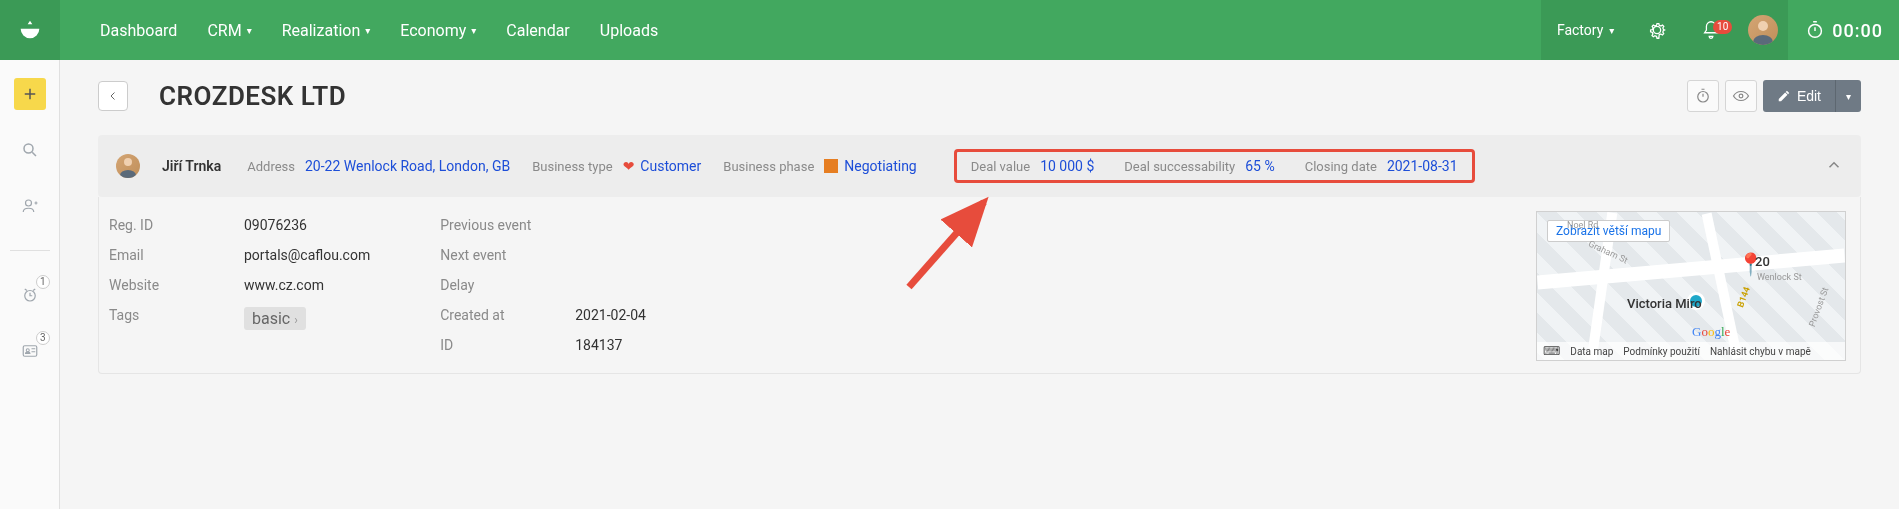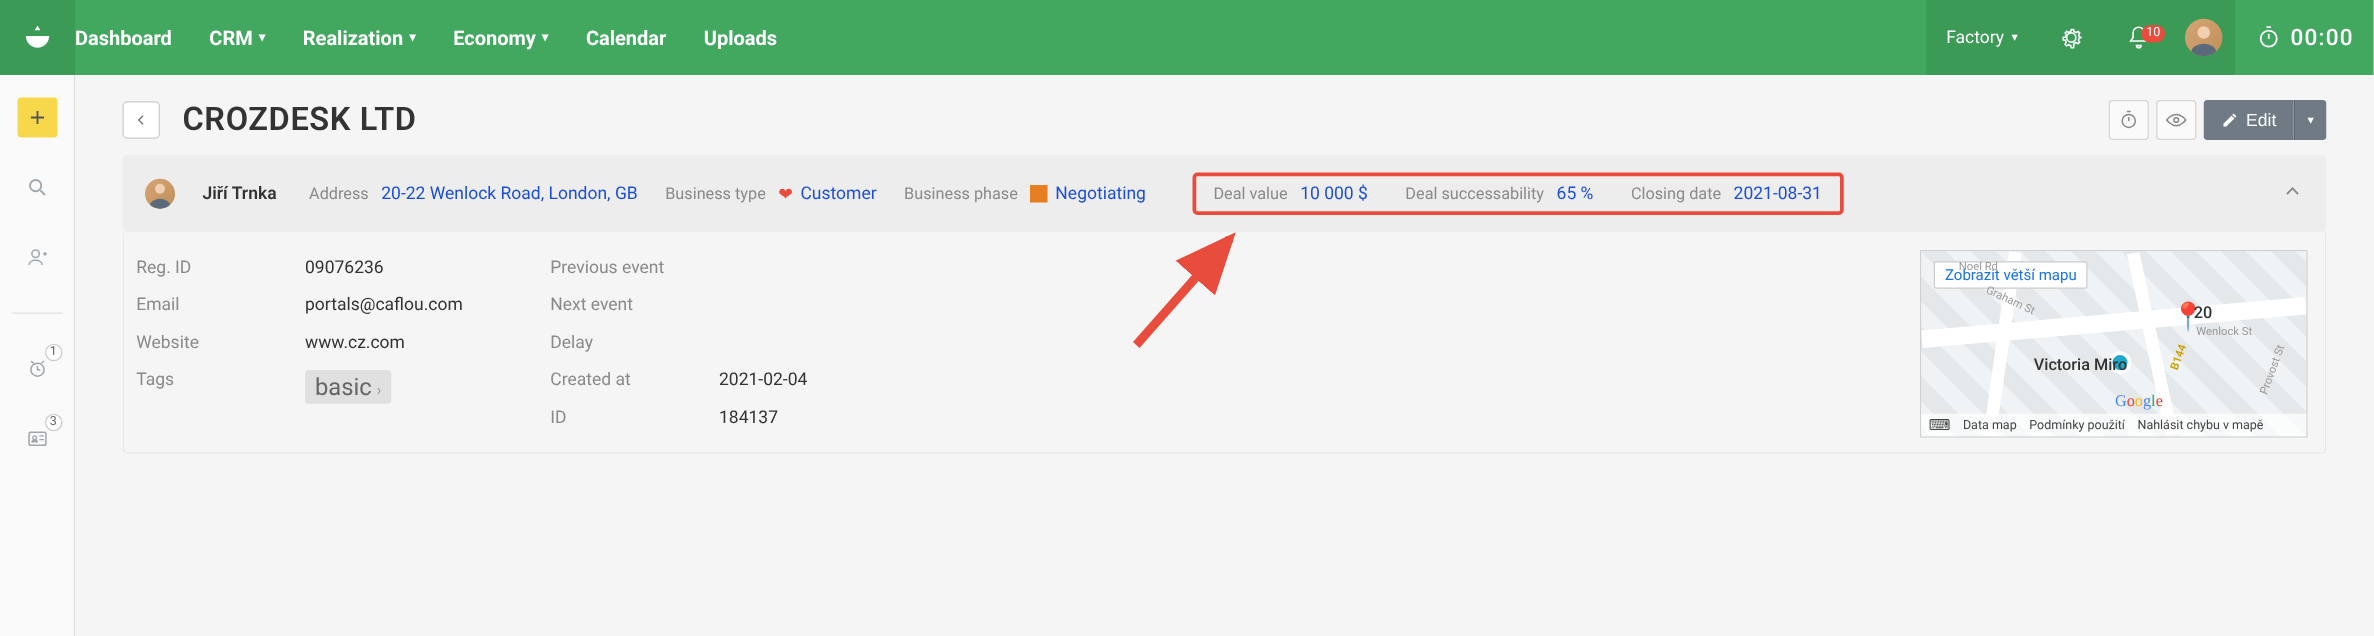"Dashboard" .nav { font-weight: 700 -> 400; margin-left: none -> 40px }
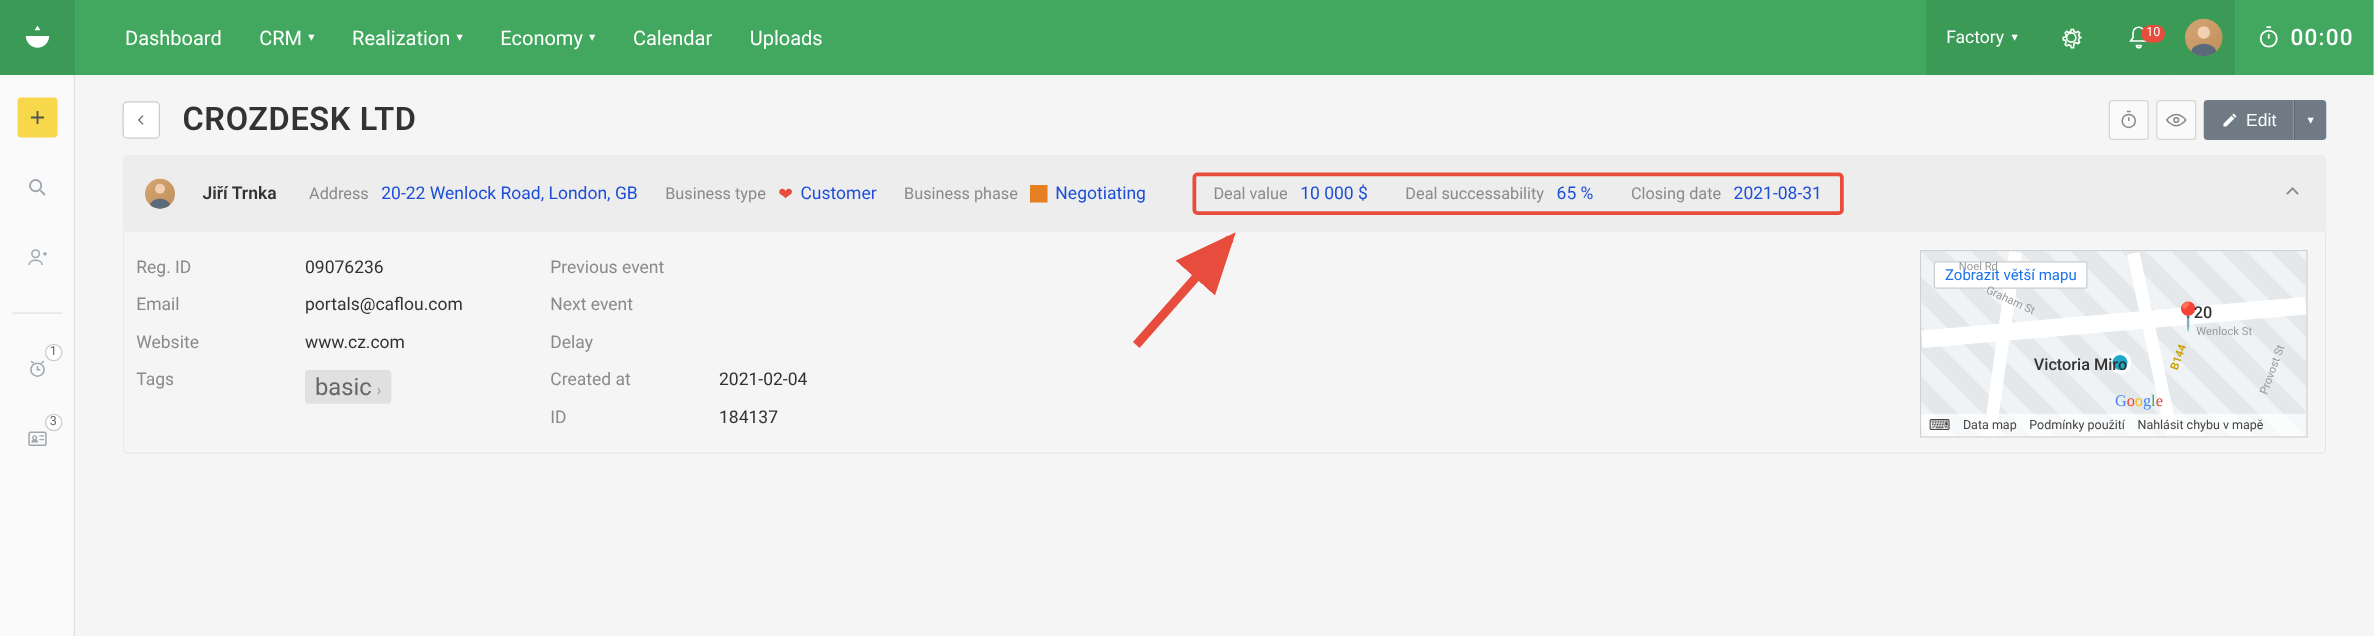"CROZDESK LTD" .title-row { gap: 18px -> 31px; margin-bottom: 12px -> 23px }
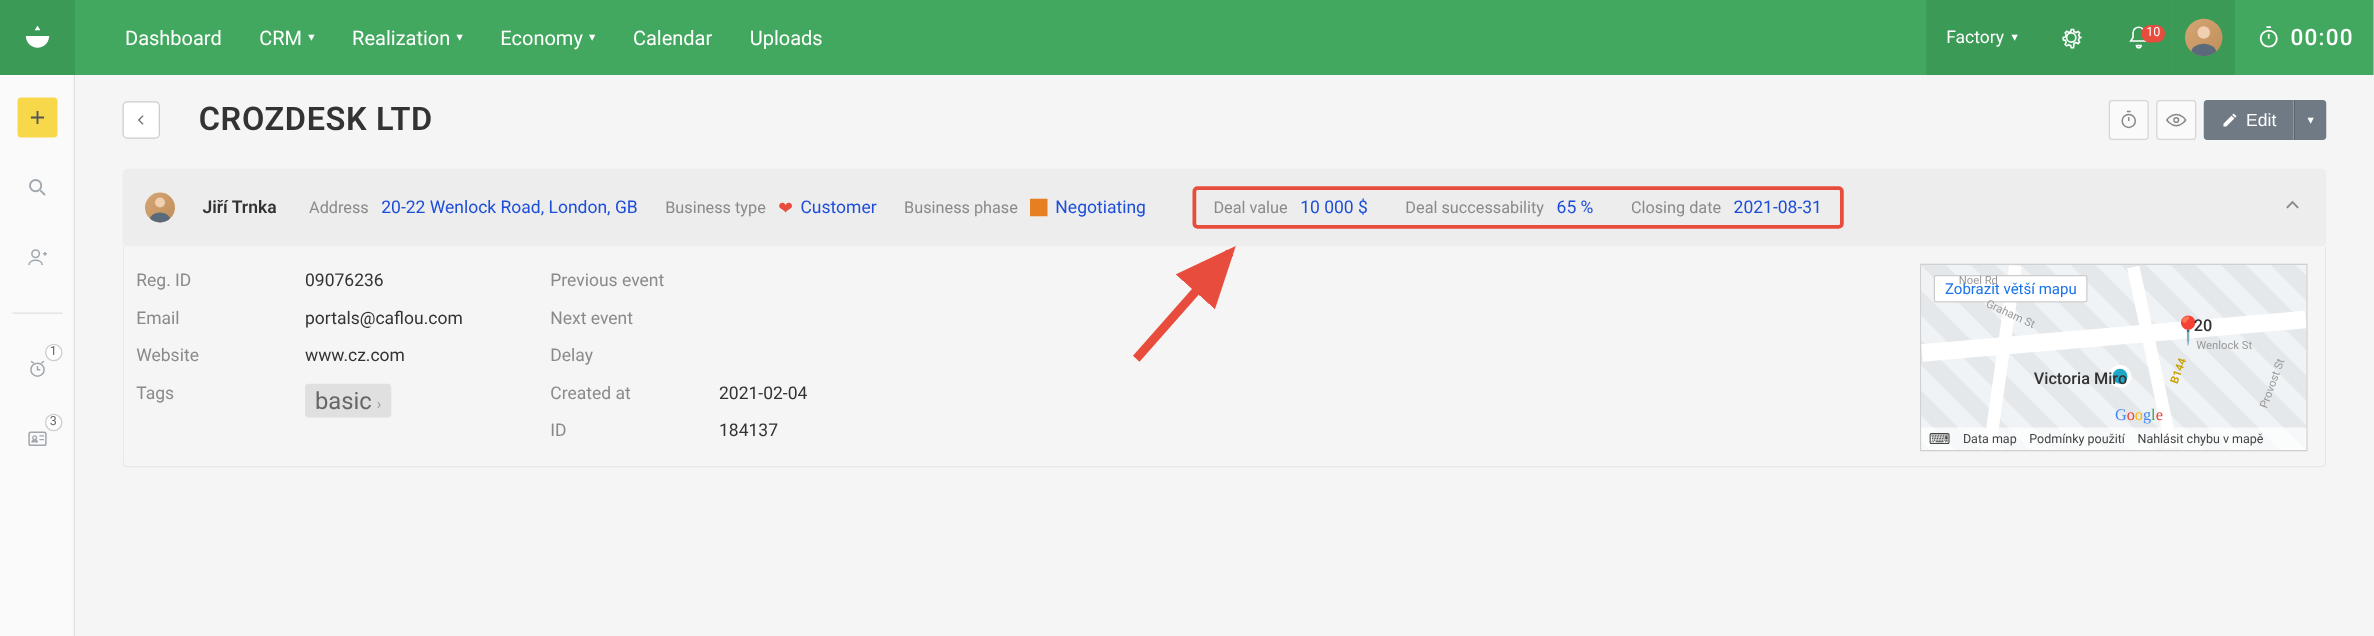"basic" .tag-chip { font-size: 19px -> 16px }
